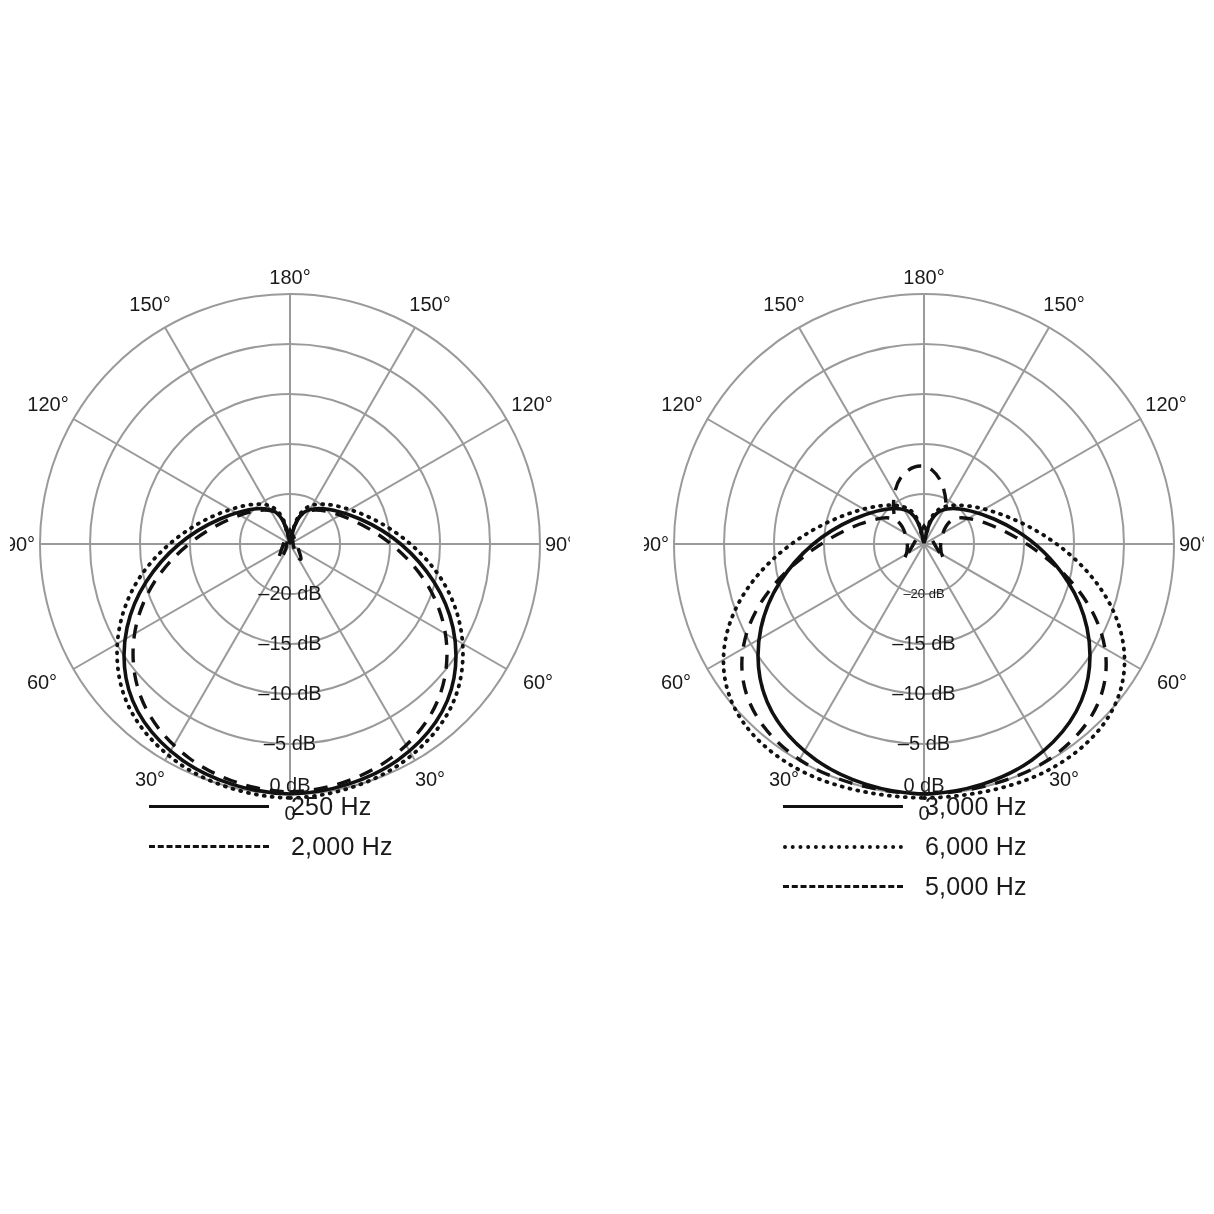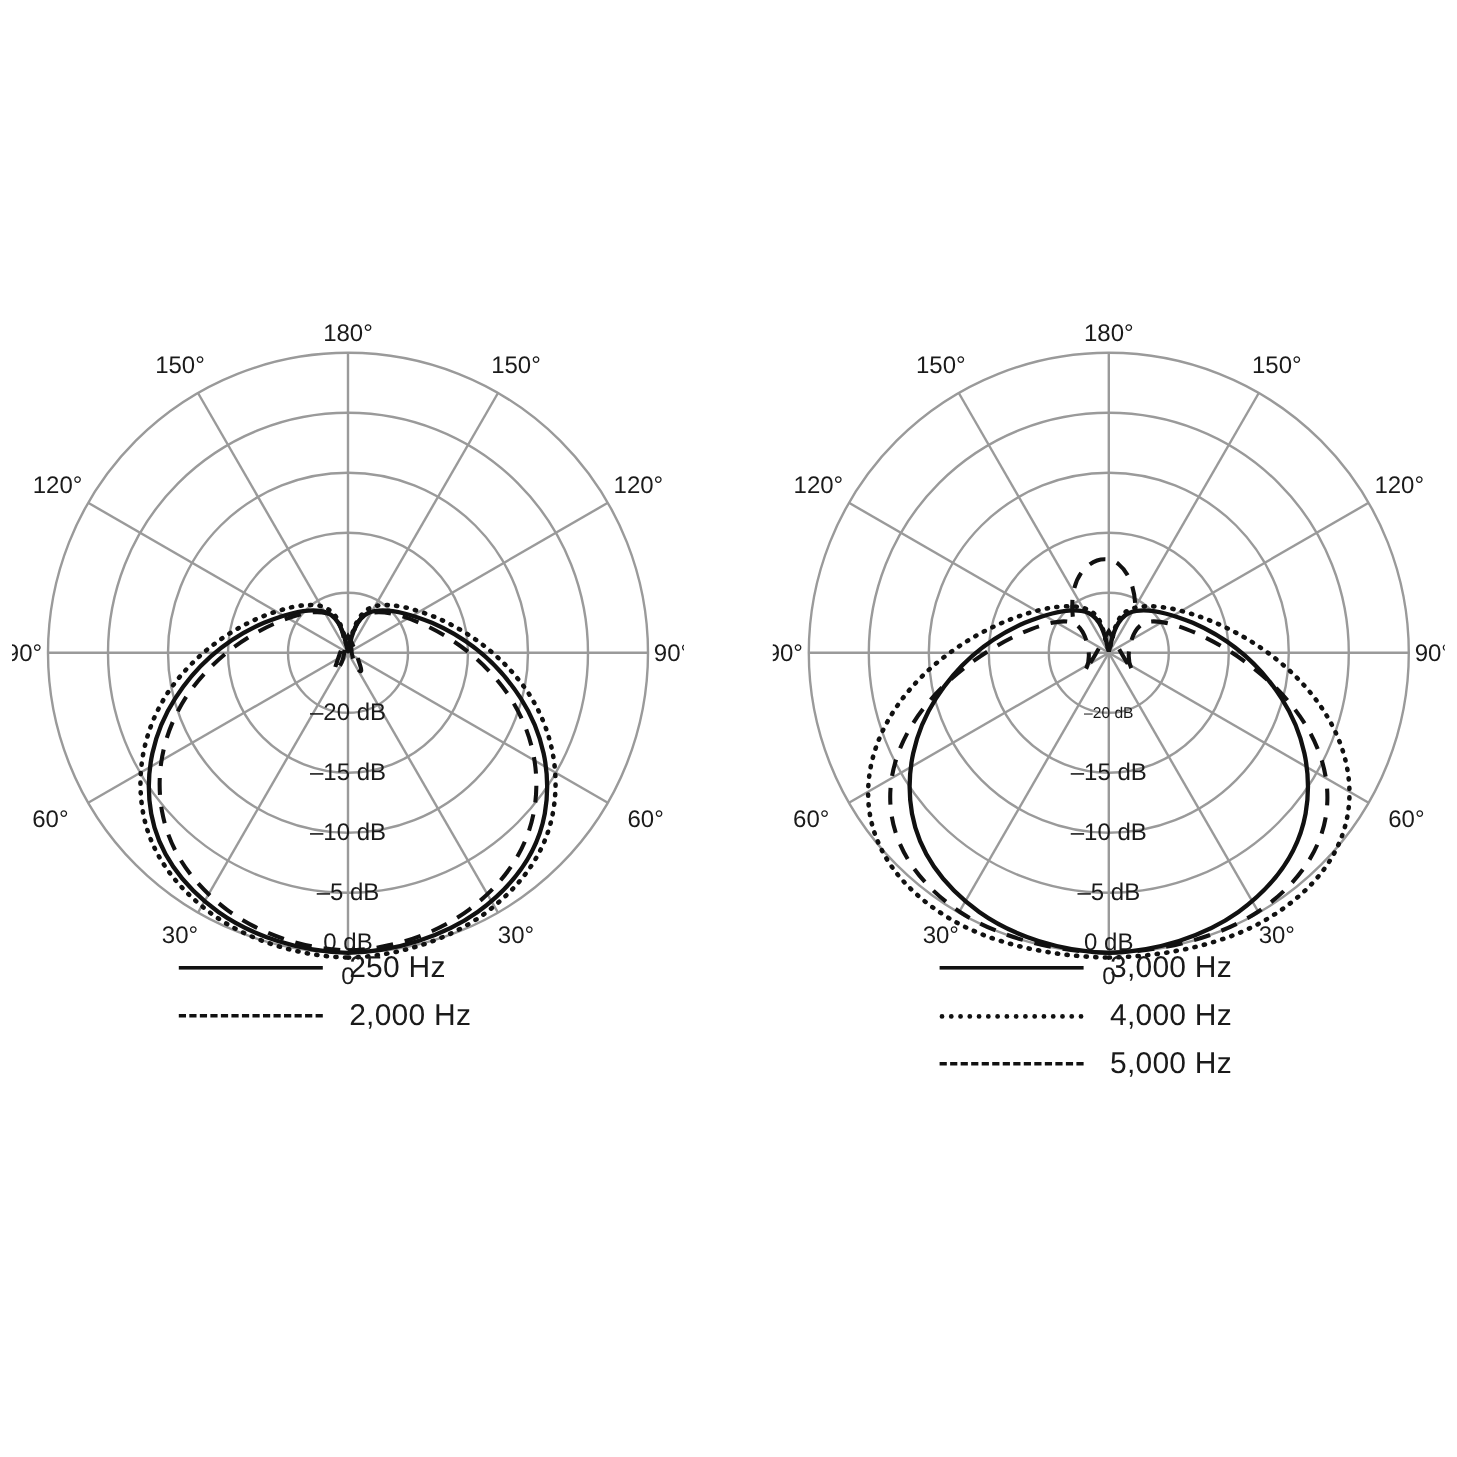"4,000 Hz" span.legend-label { text: 4,000 -> 6,000 }
